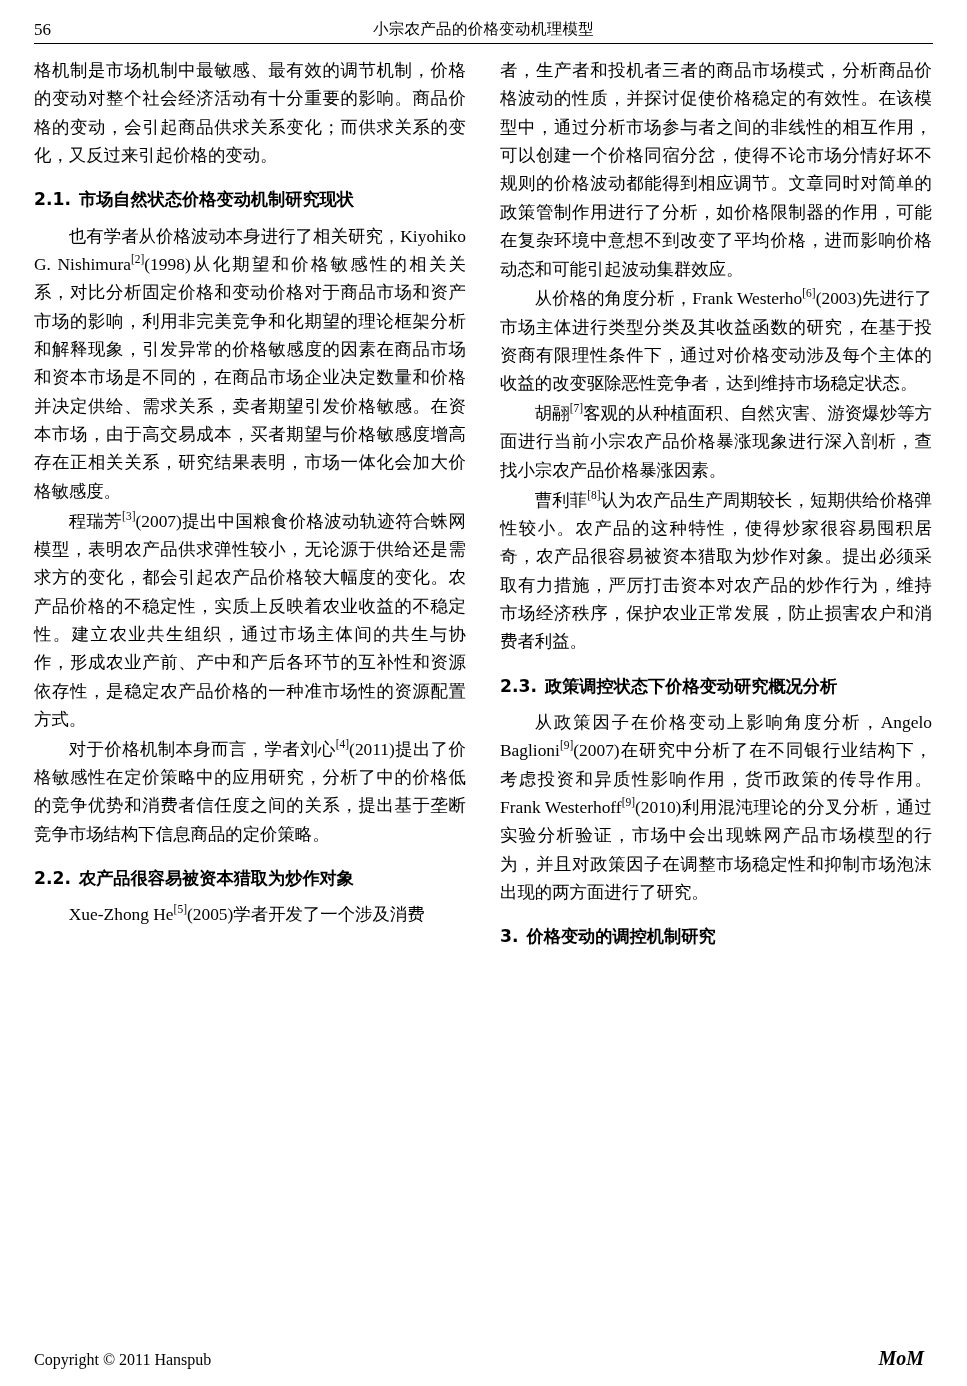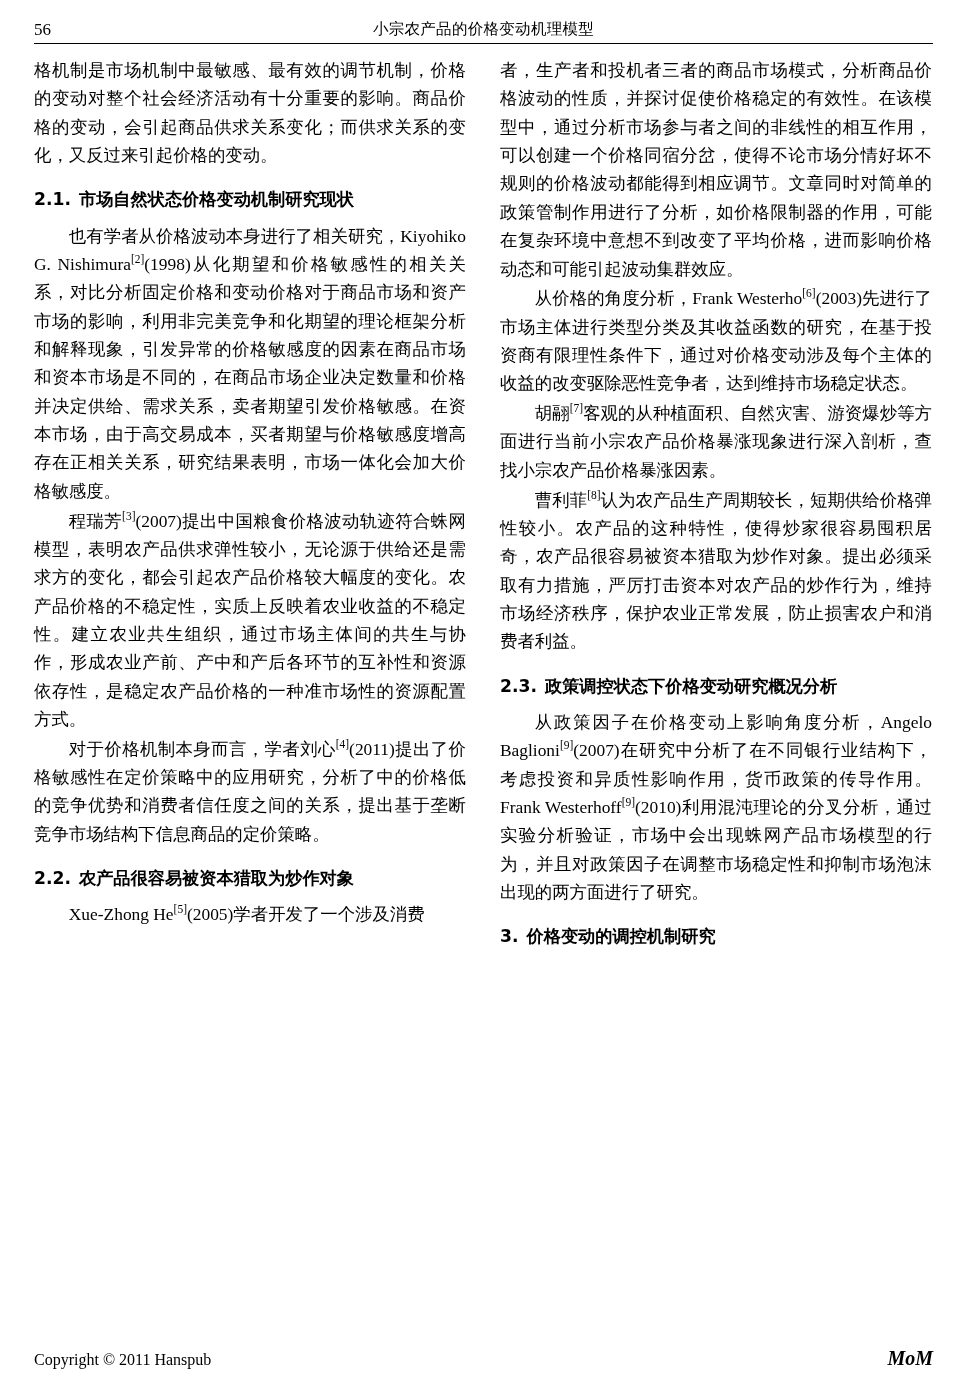"Copyright © 2011 Hanspub" .footer { right: 34px -> 43px }
